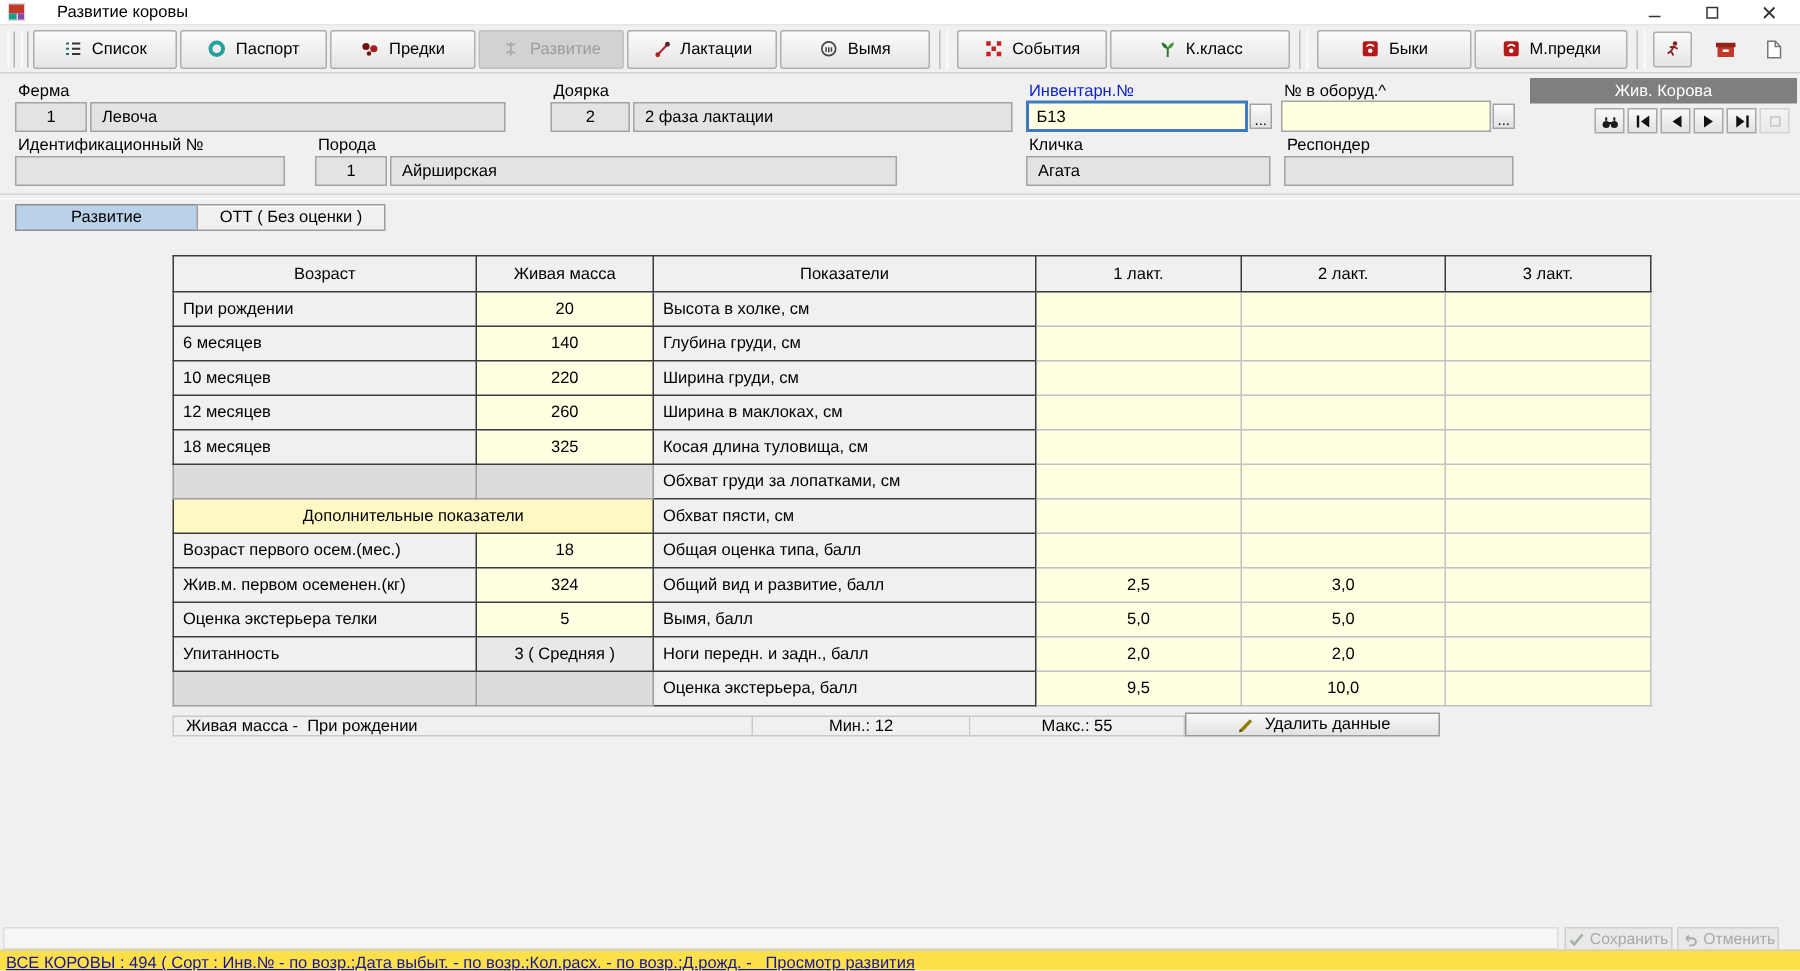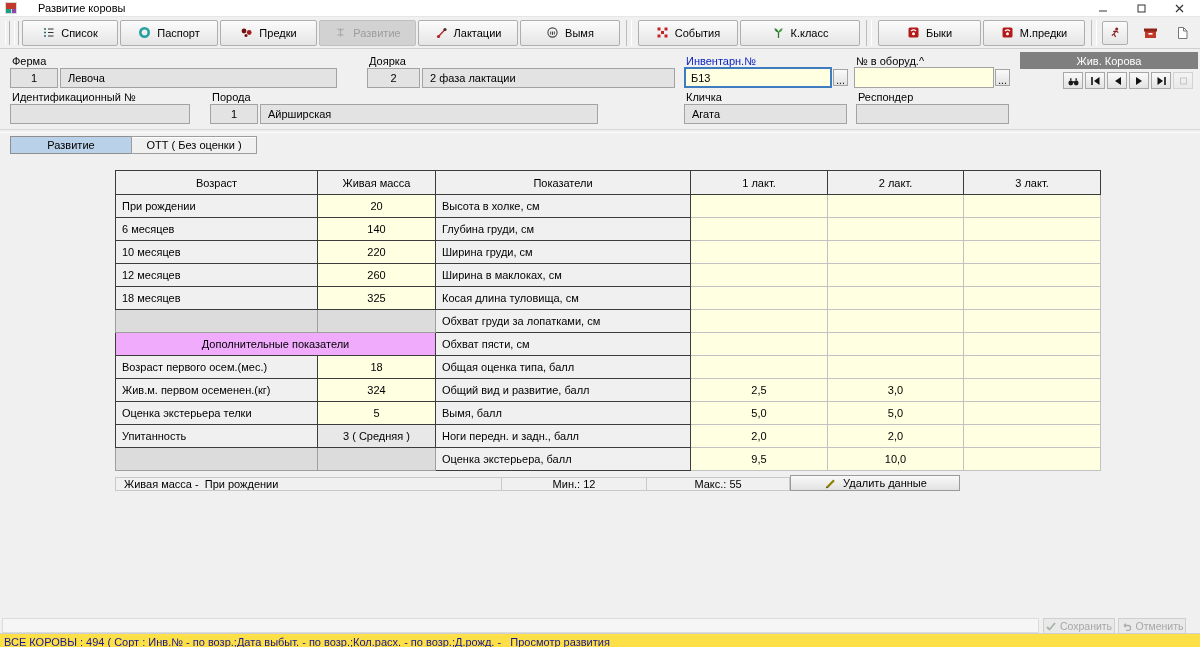"Дополнительные показатели" .devtable td.merged { background: #f0abfc -> #fef9c3 }
